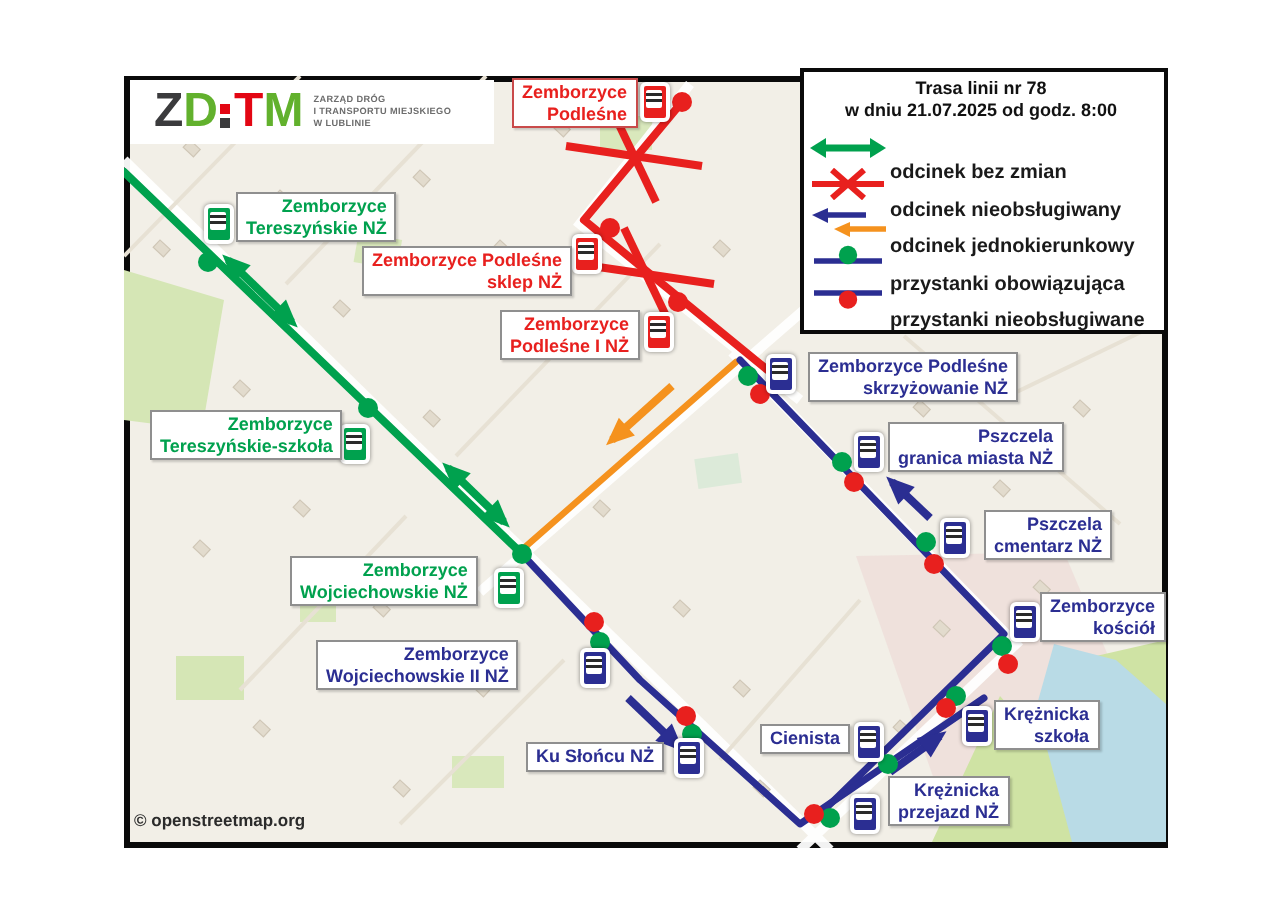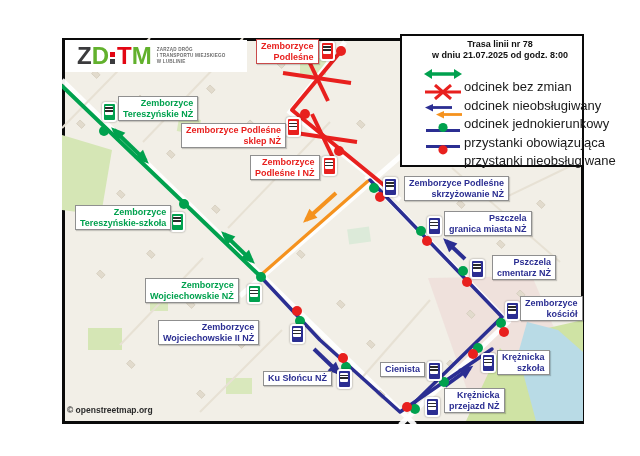"Trasa linii nr 78" .legend { padding: 3px 4px 0 20px -> 3px 4px 0 1px }
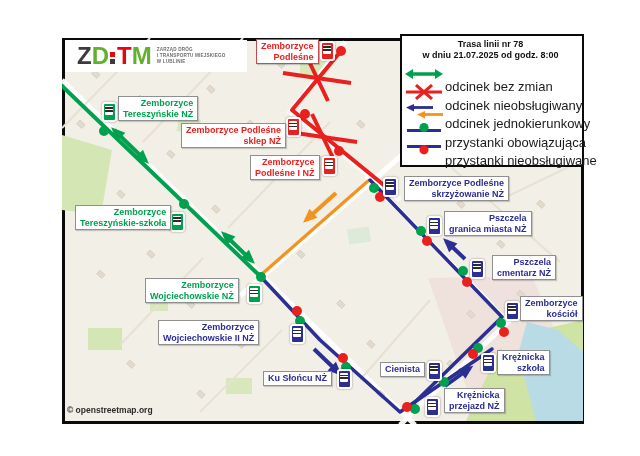"odcinek bez zmian" .legend-row .ltext { font-size: 13px -> 10px; font-weight: normal -> bold }
